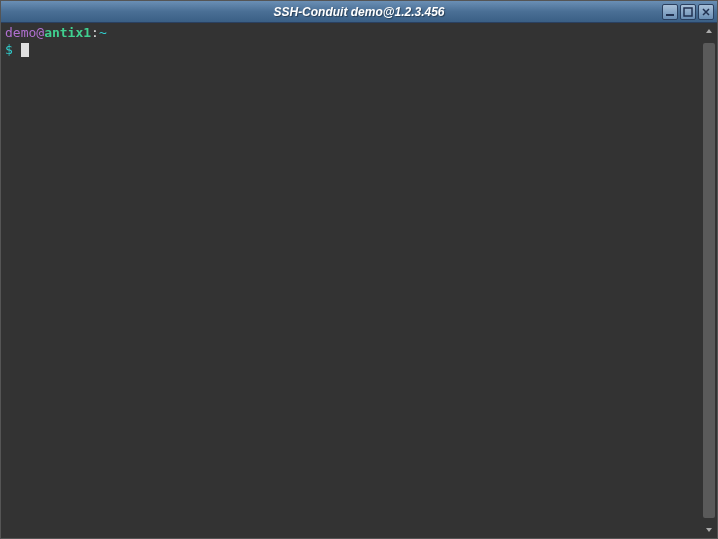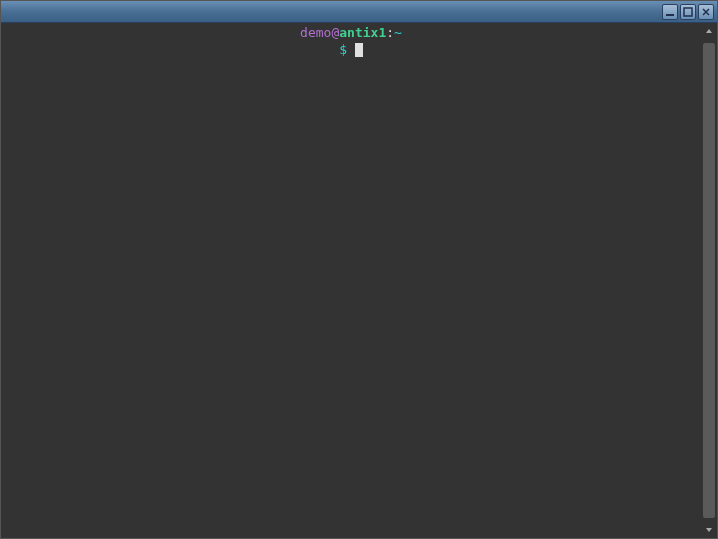"SSH-Conduit demo@1.2.3.456" span.titlebar-title { html: none -> <span>SSH-Conduit demo@1.2.3.456</span> }
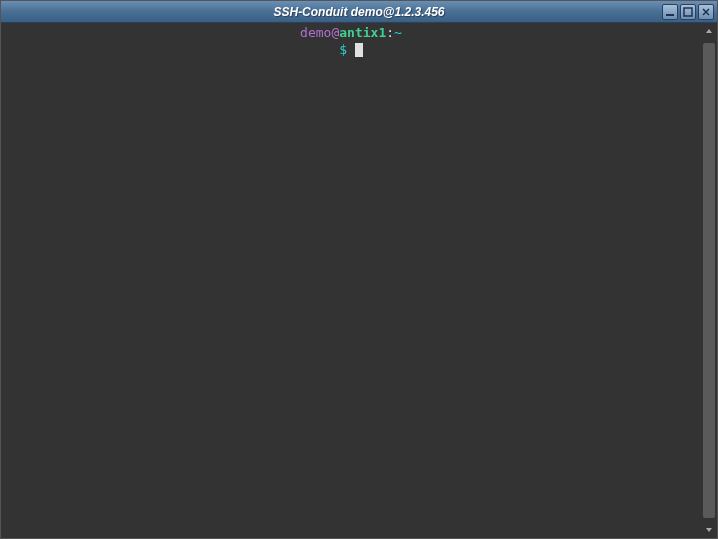"demo@antix1:~ $" .terminal { text-align: center -> none }
